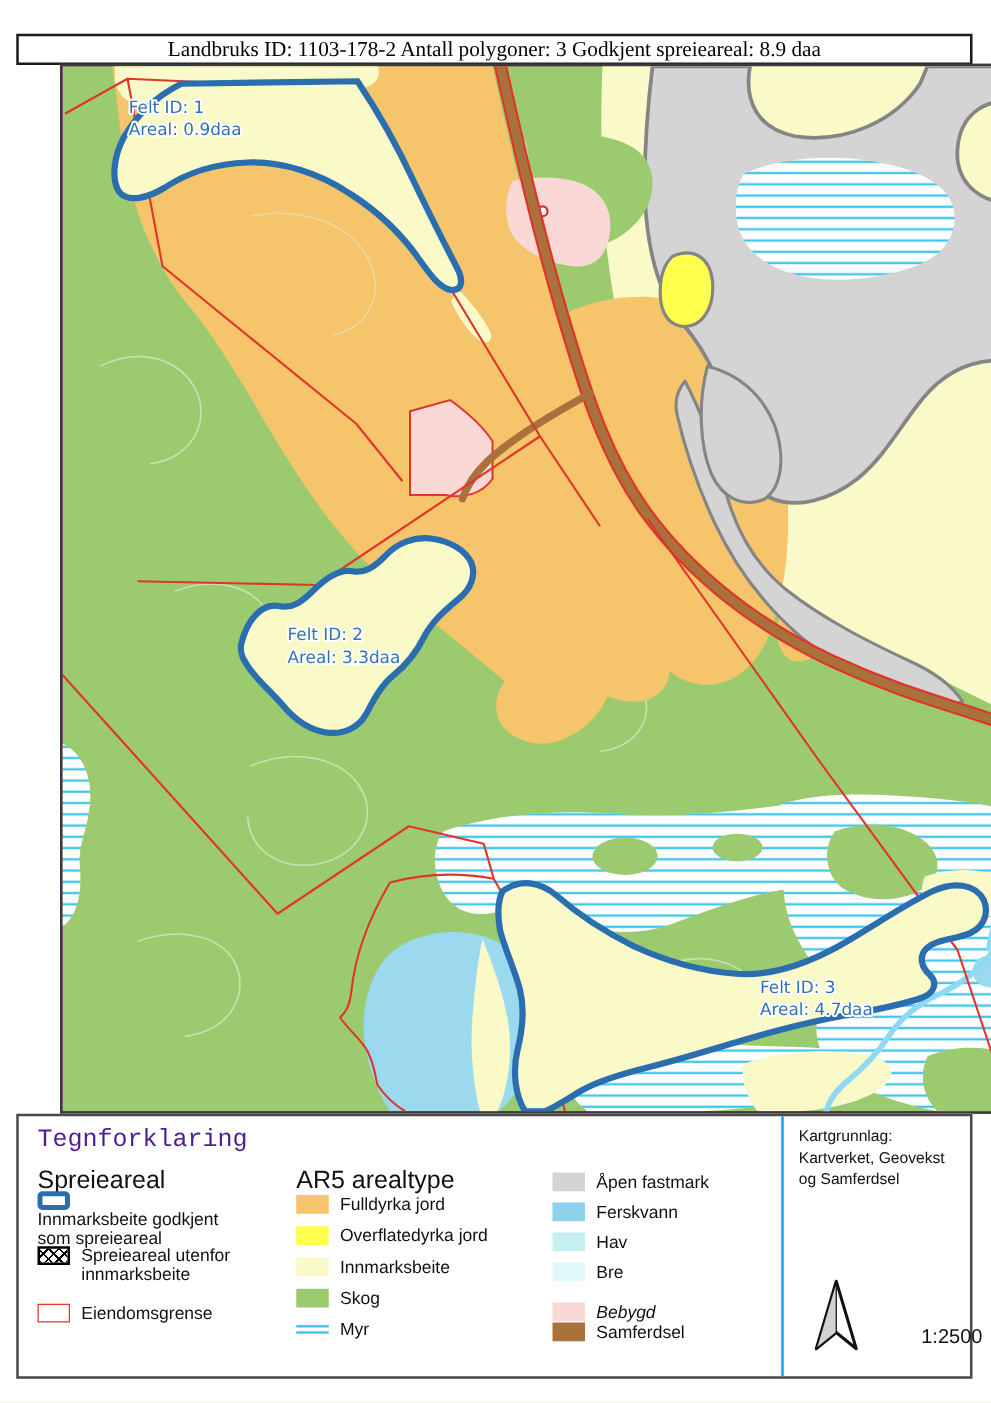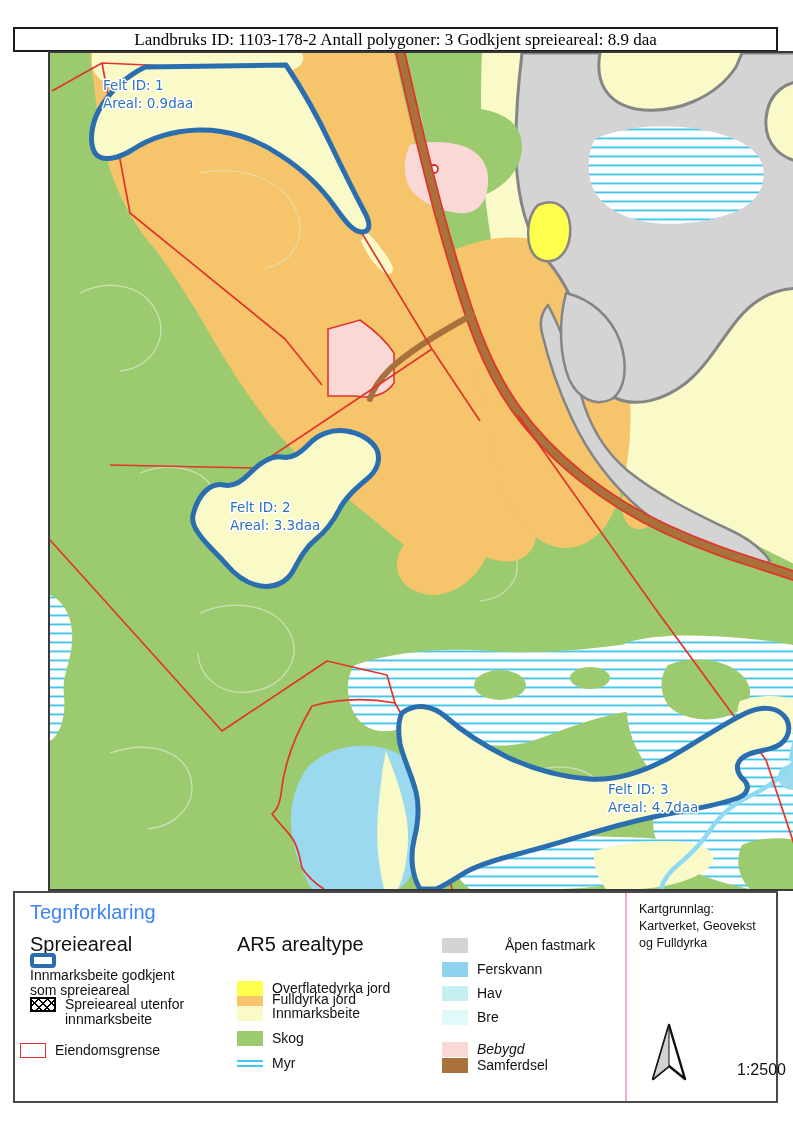"Tegnforklaring" .legend-title { color: #3b82f6 -> #4c1d95; font-family: none -> Liberation Mono, monospace }
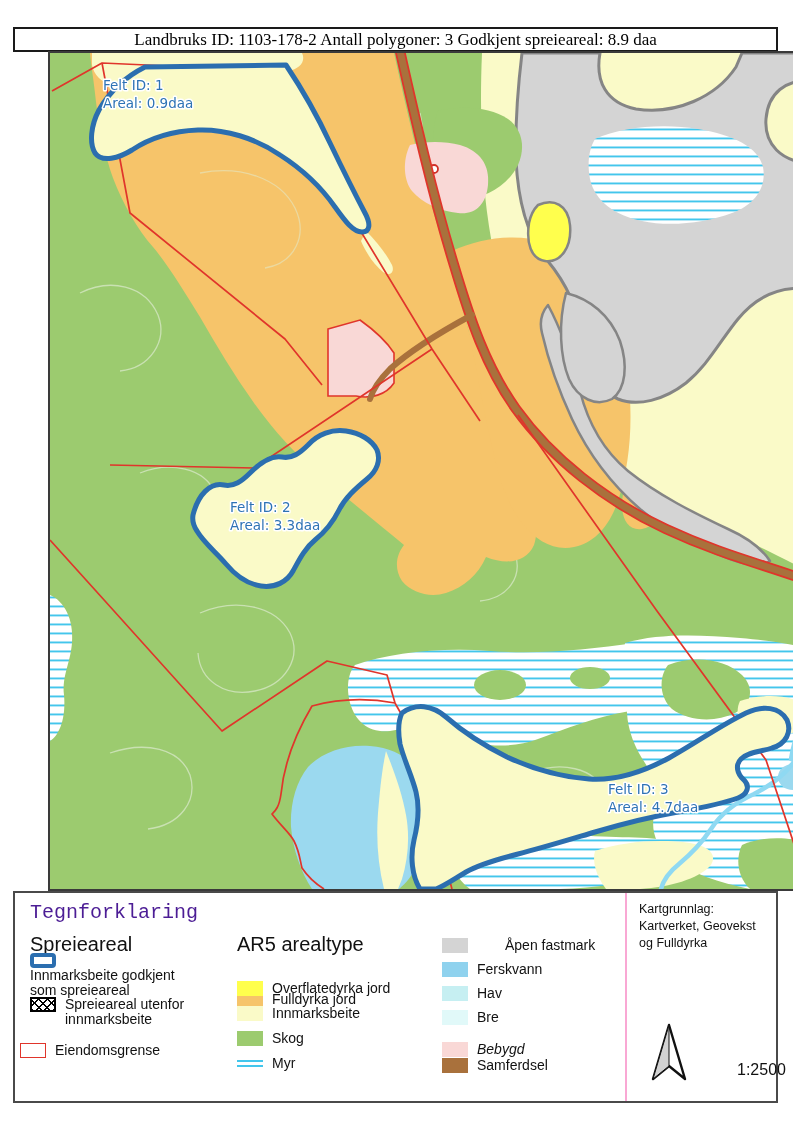"Kartgrunnlag:" .legend-side { border-left: 2px solid #f9a8d4 -> 2px solid #0ea5e9 }
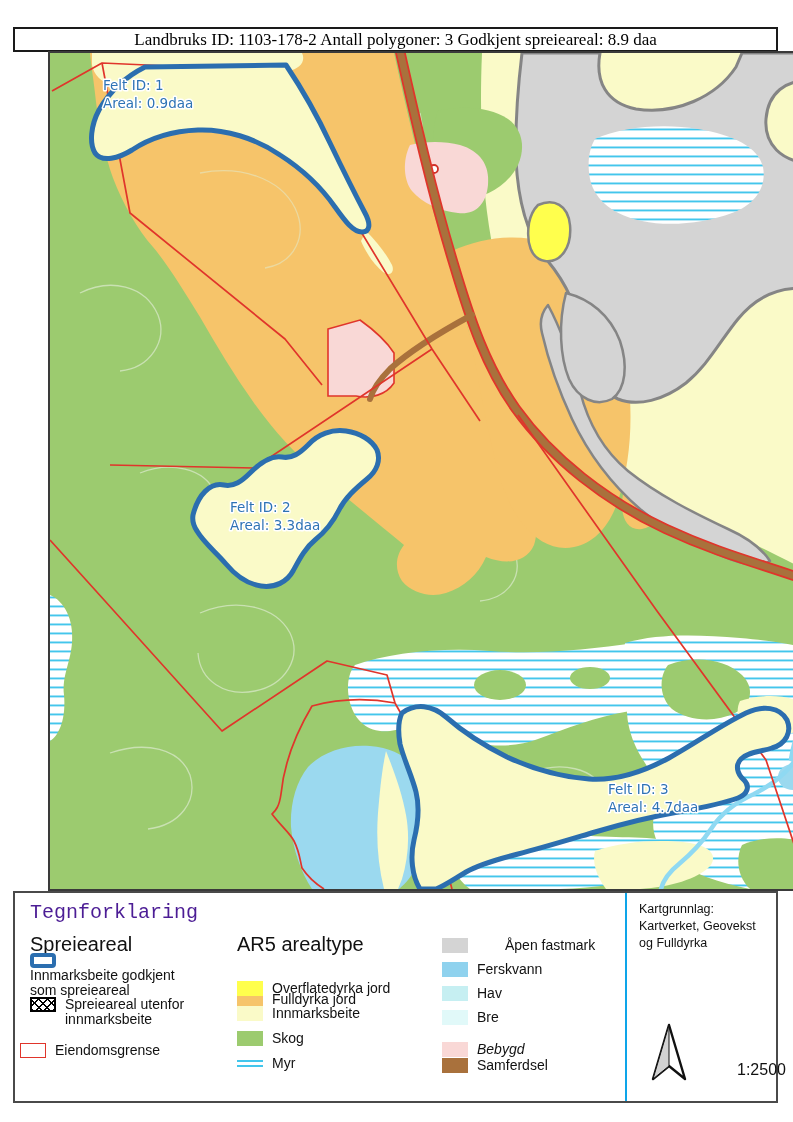"Åpen fastmark" div.lg-item { gap: 28px -> none }
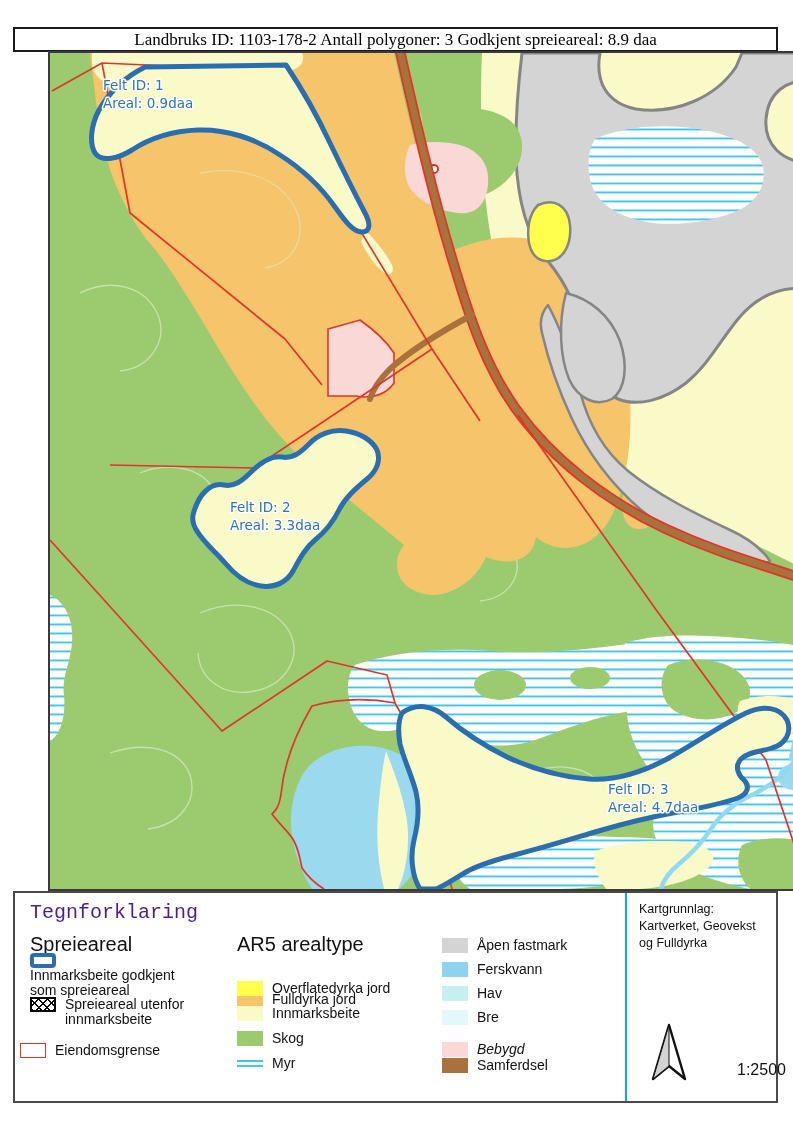"og Fulldyrka" span { text: Fulldyrka -> Samferdsel }
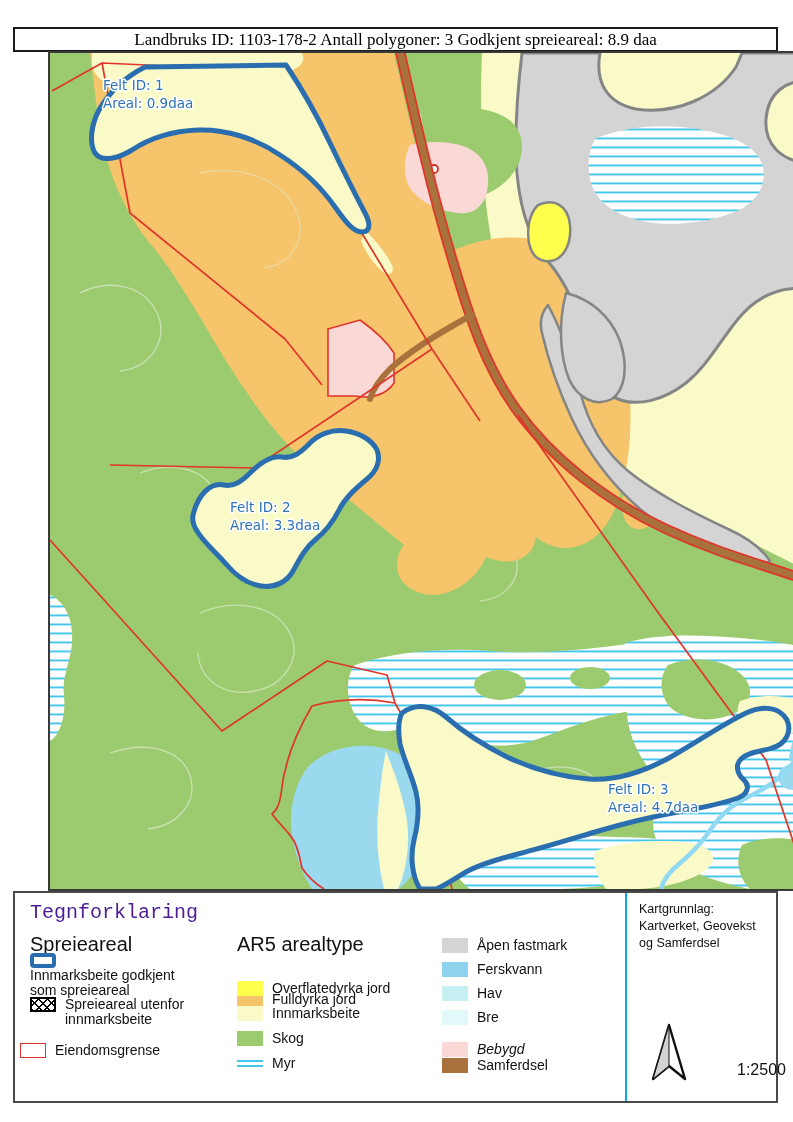"Fulldyrka jord" div.lg-item { margin-top: 36px -> none }
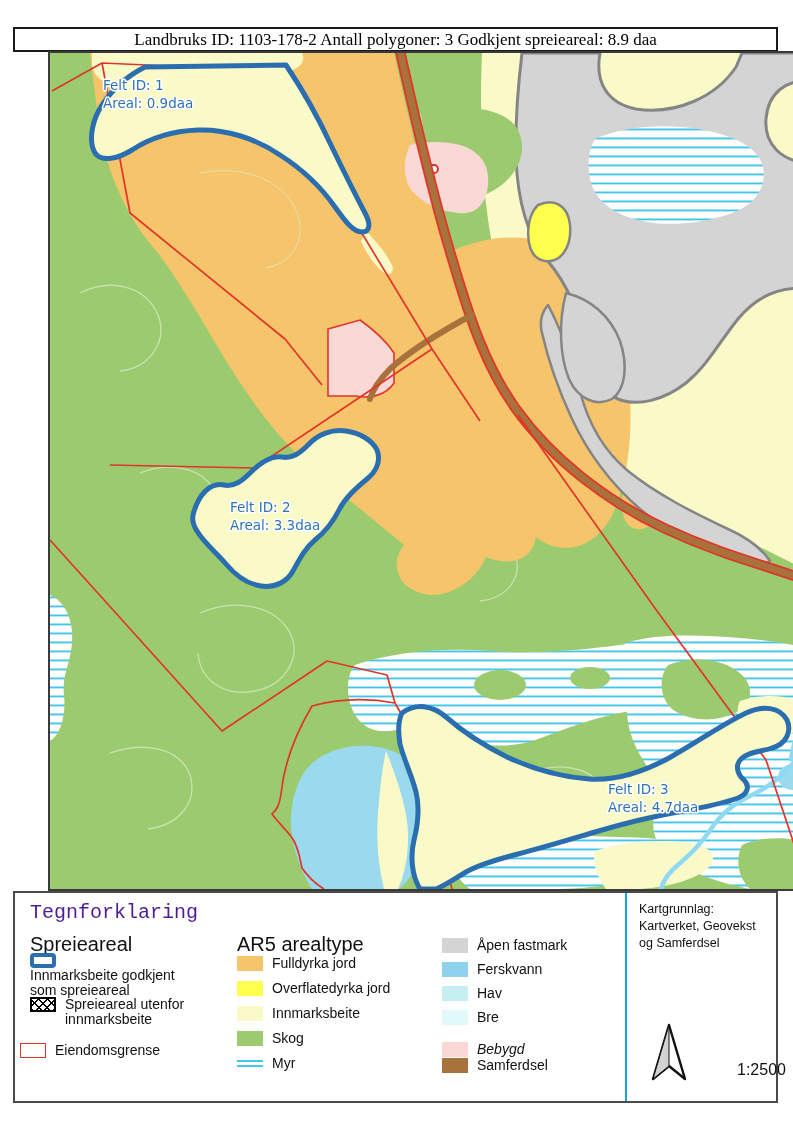"Eiendomsgrense" div.lg-item { left: 5px -> 15px }
